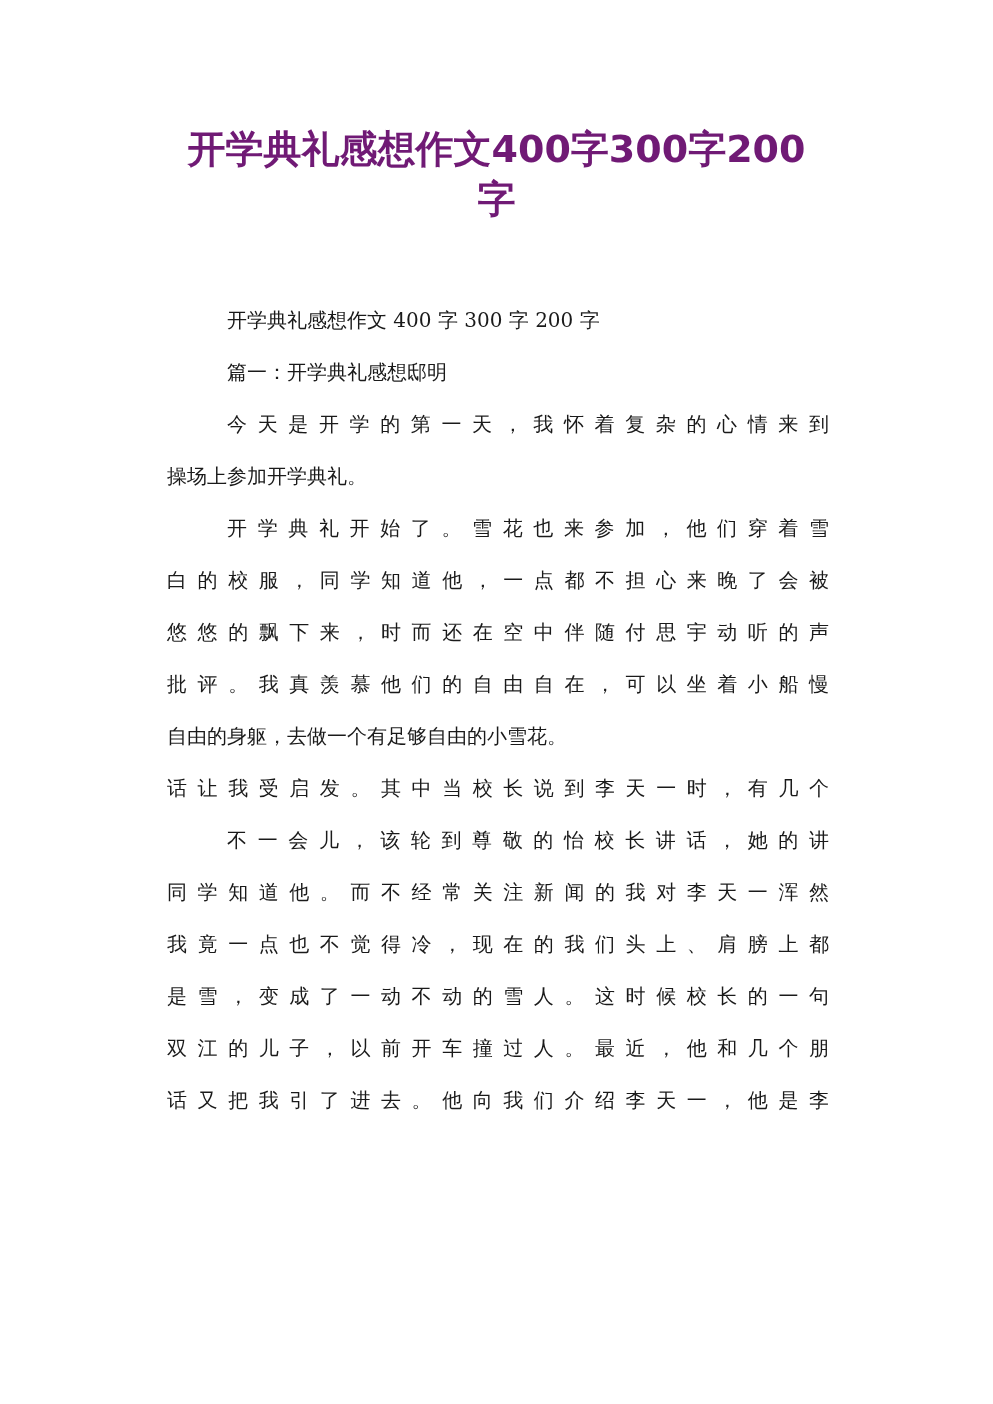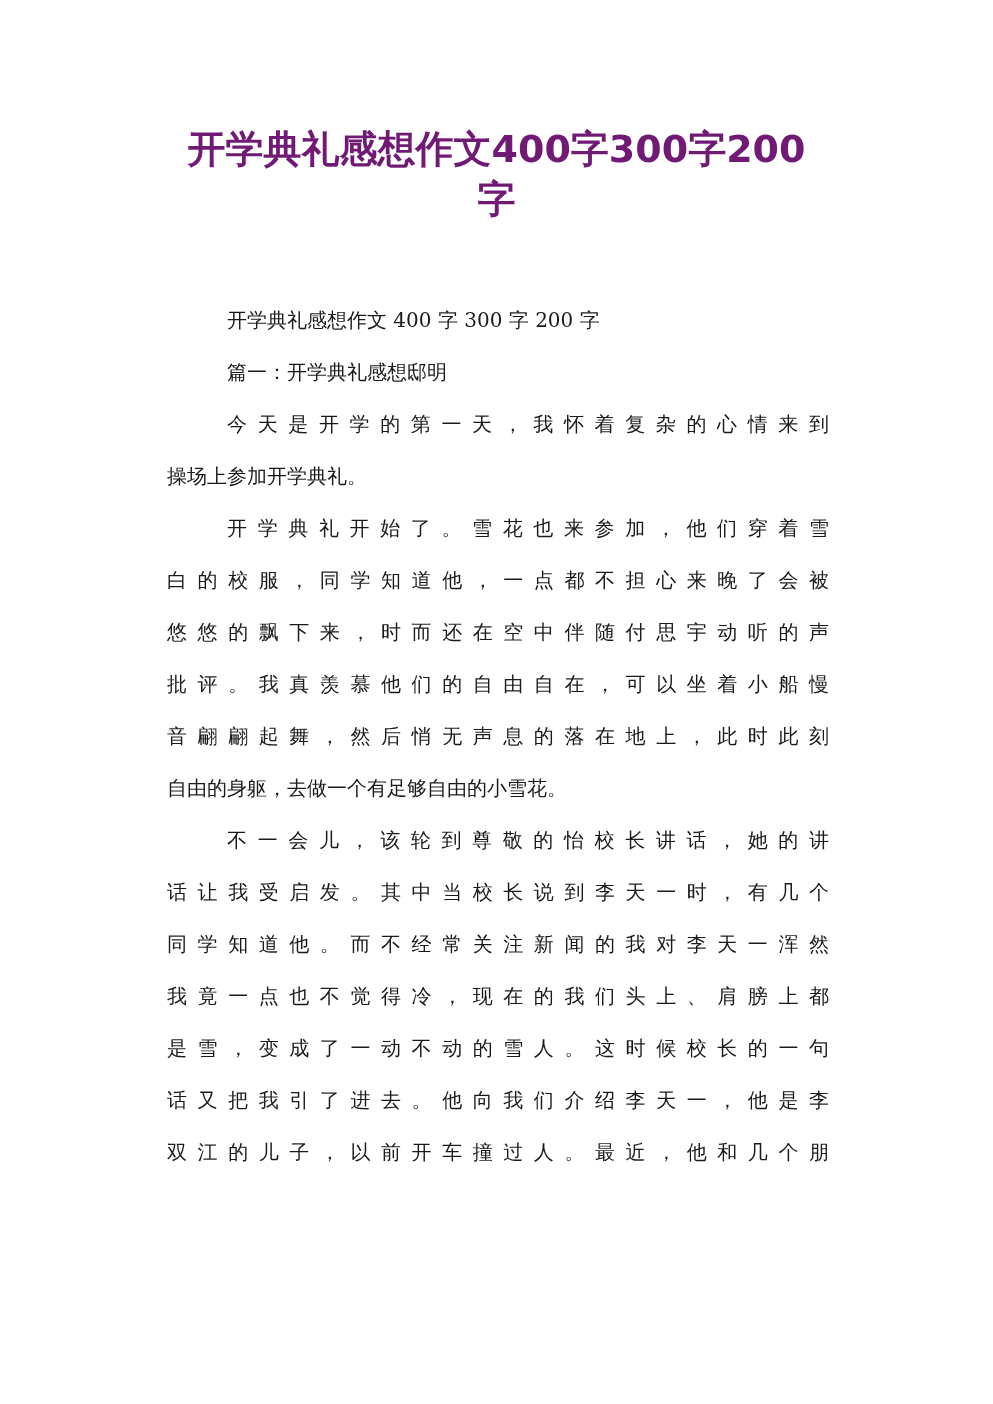"音翩翩起舞，然后悄无声息的落在地上，此时此刻" span.line { html: <span>音翩翩起舞，然后悄无声息的落在地上，此时此刻</span> -> none }
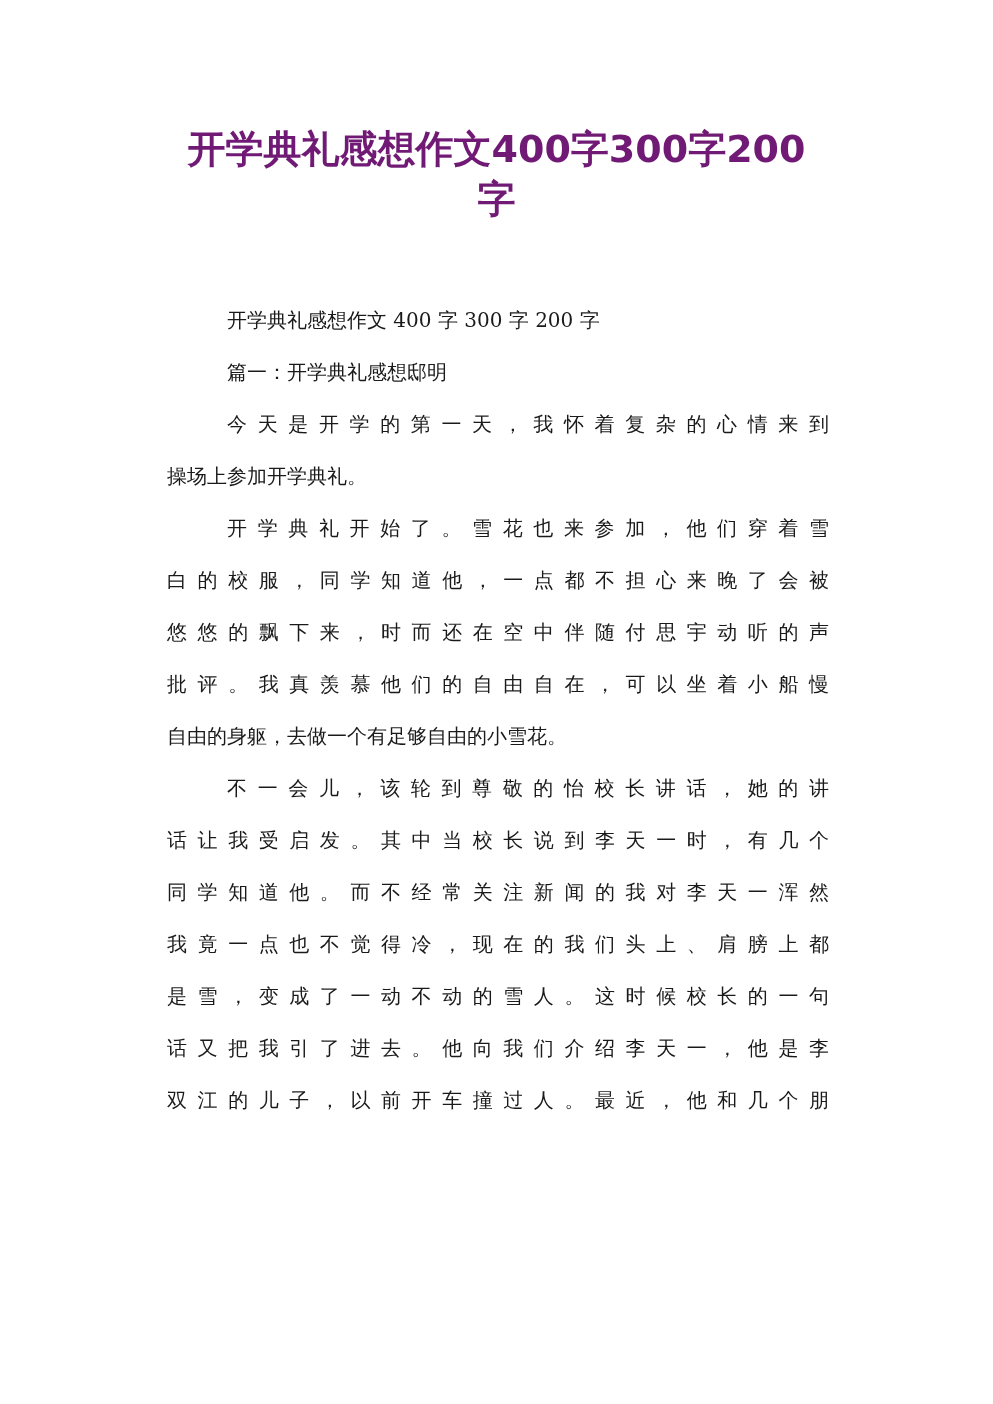"不一会儿，该轮到尊敬的怡校长讲话，她的讲" span.line { order: before "话让我受启发。其中当校长说到李天一时，有几个" -> after "话让我受启发。其中当校长说到李天一时，有几个" }
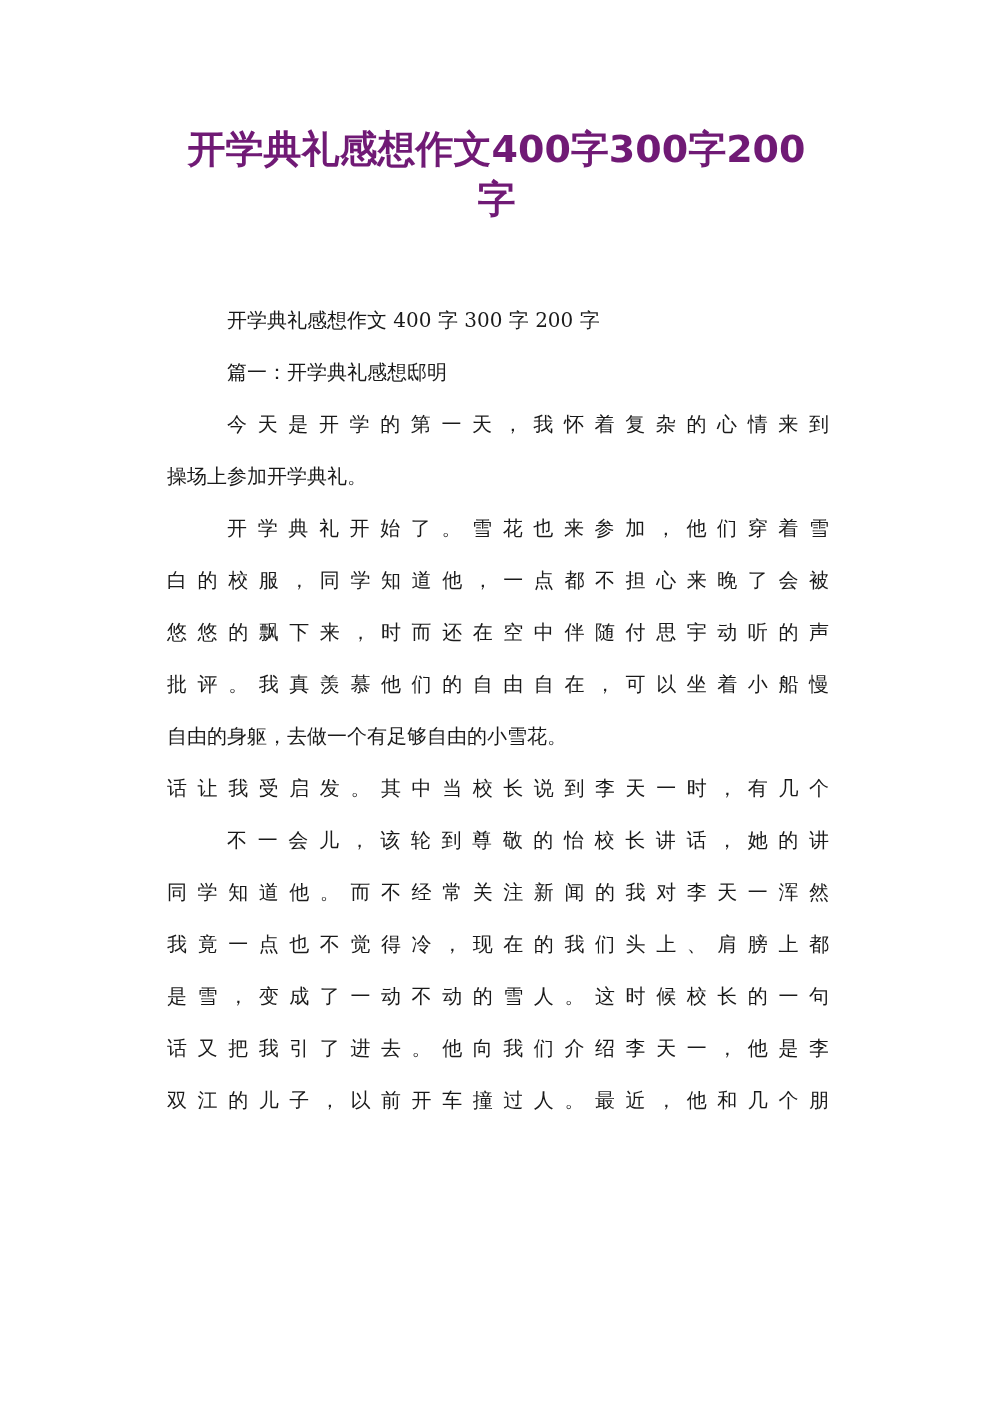"话又把我引了进去。他向我们介绍李天一，他是李" span.line { order: before "双江的儿子，以前开车撞过人。最近，他和几个朋" -> after "双江的儿子，以前开车撞过人。最近，他和几个朋" }
